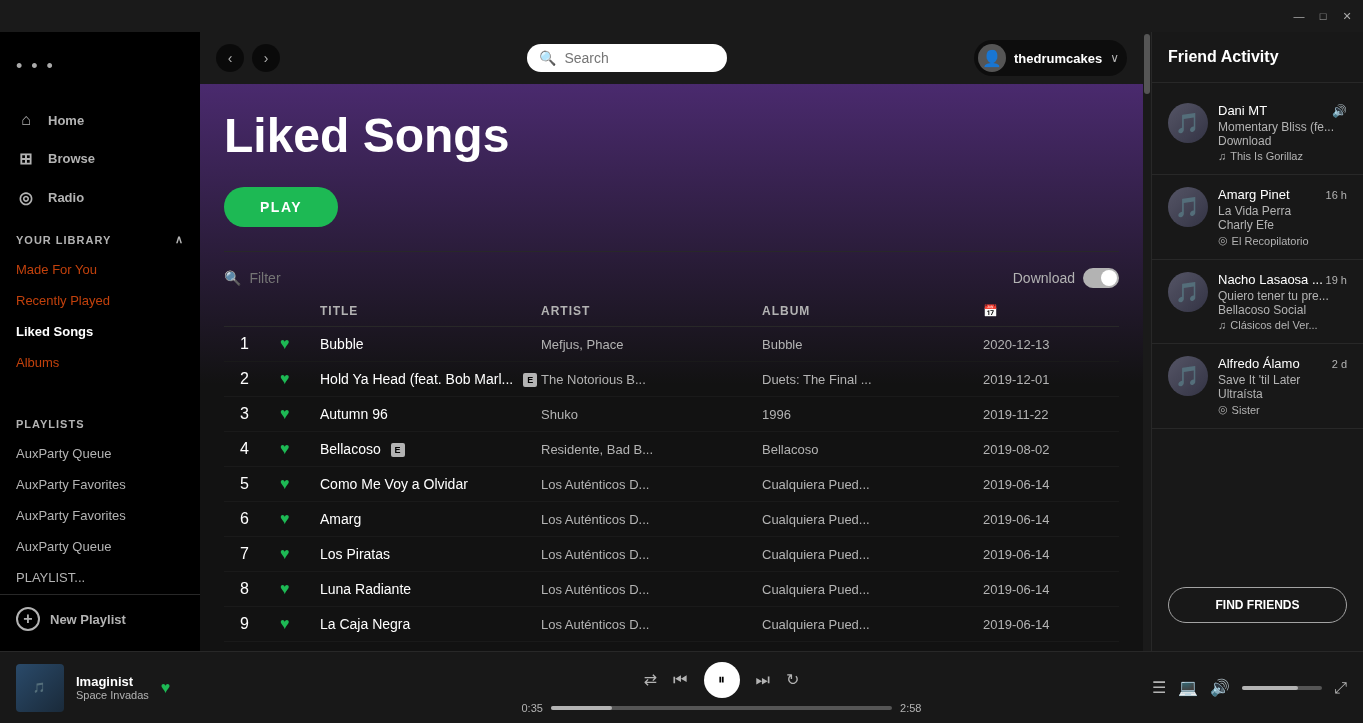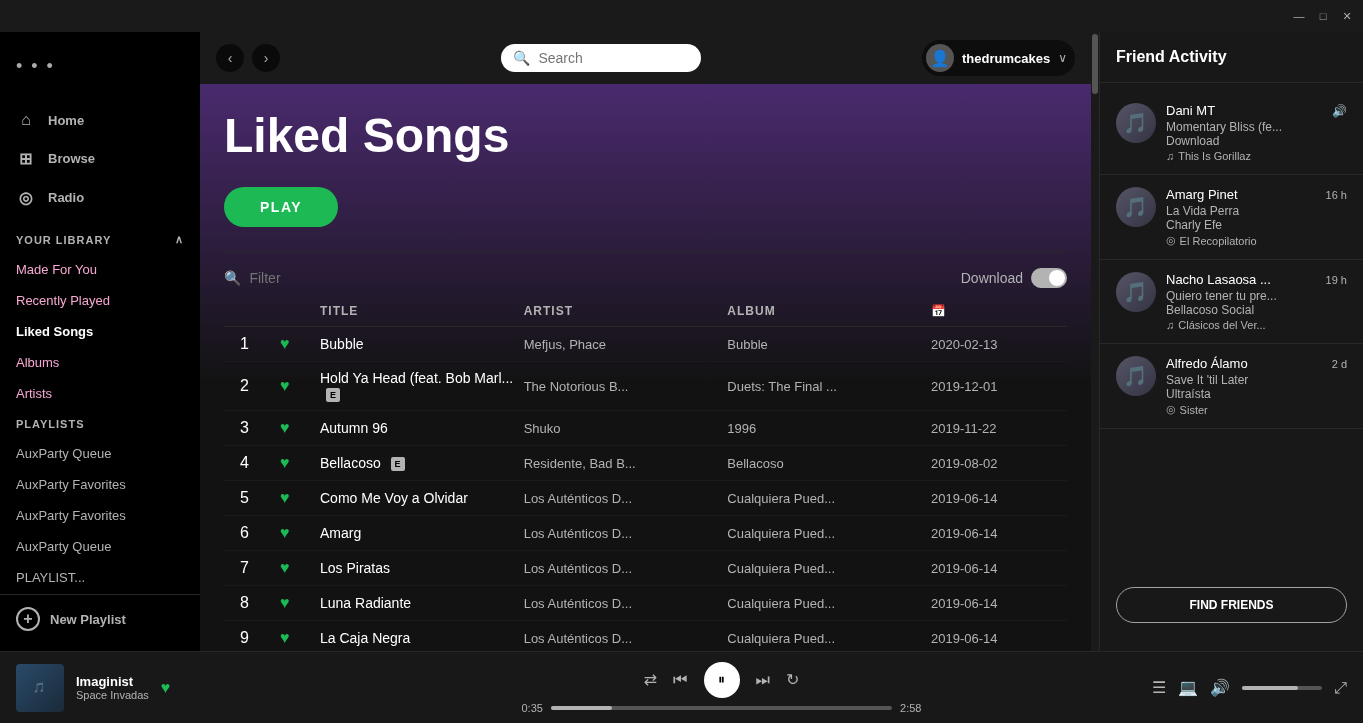"Friend Activity" .right-panel { width: 264px -> 212px }
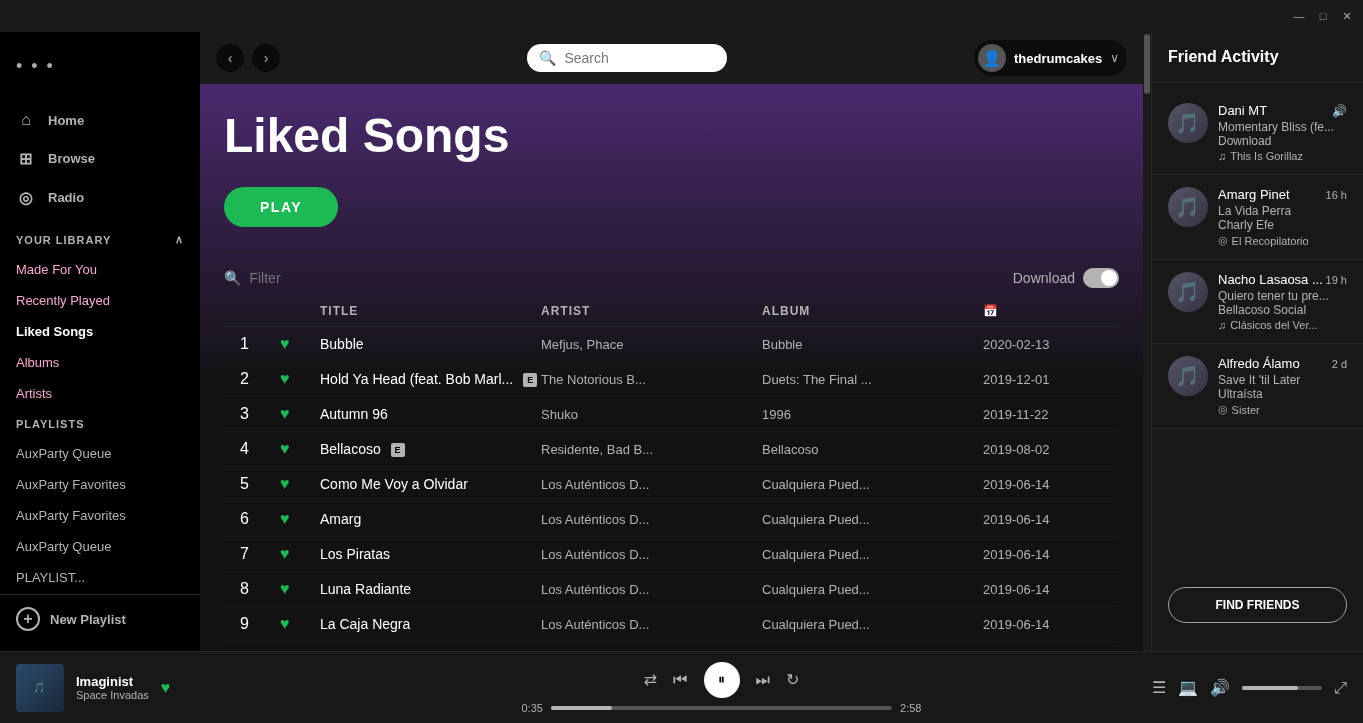"Made For You" .sidebar-library-item { color: #f9a8d4 -> #c2410c }
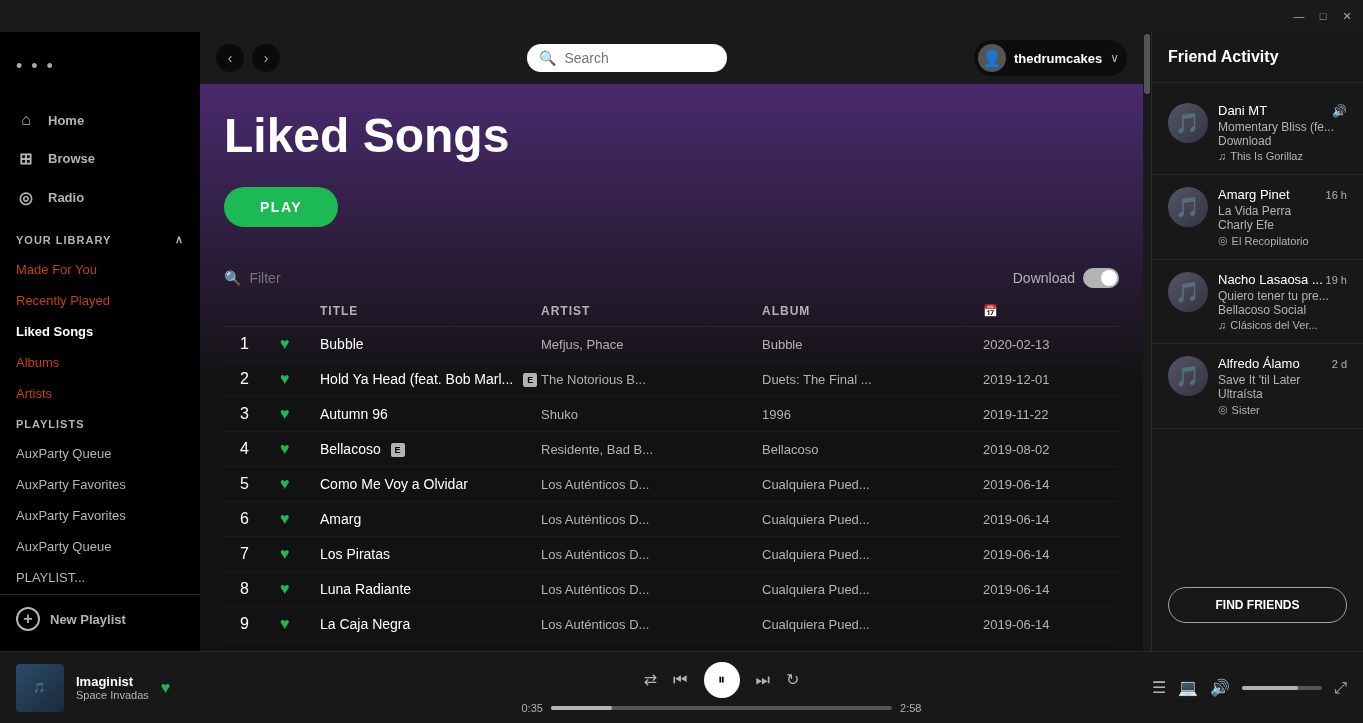"2020-02-13" div.song-date { text: 2020-02-13 -> 2020-12-13 }
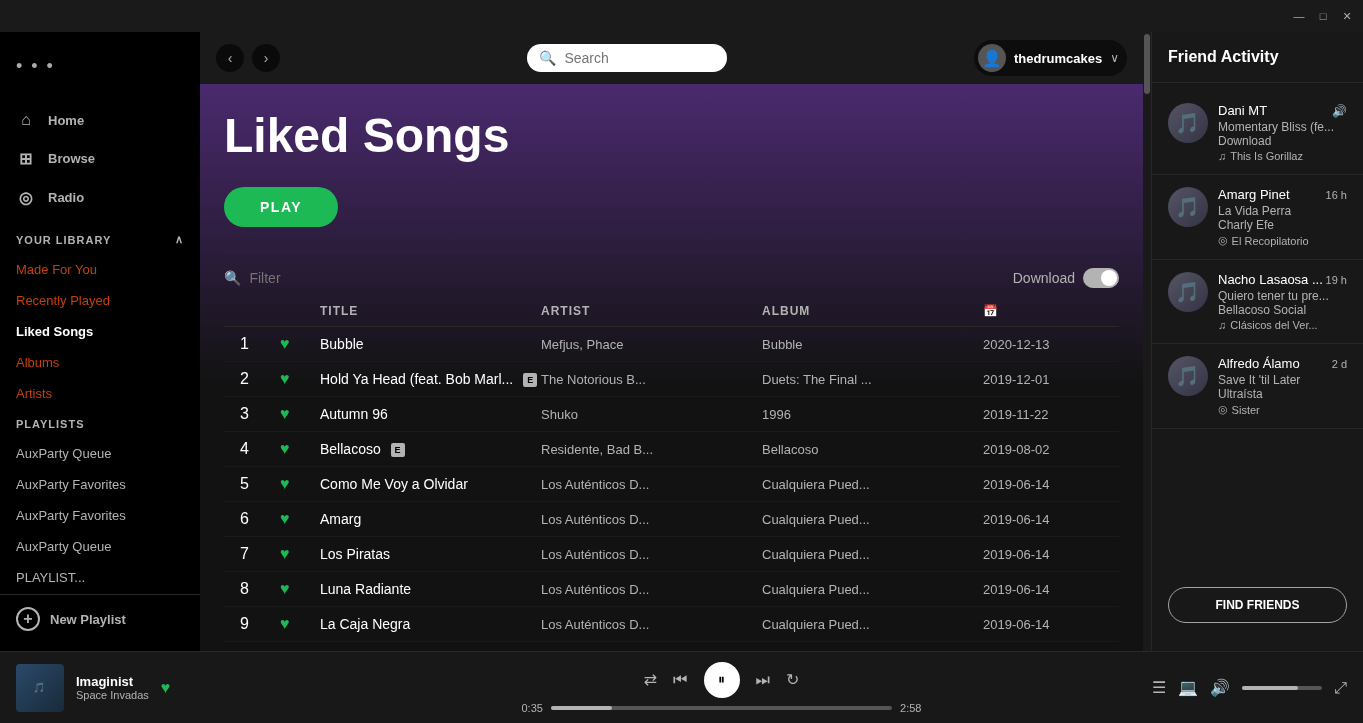"Artists" div.sidebar-library-item { html: <div>Artists</div> -> none }
